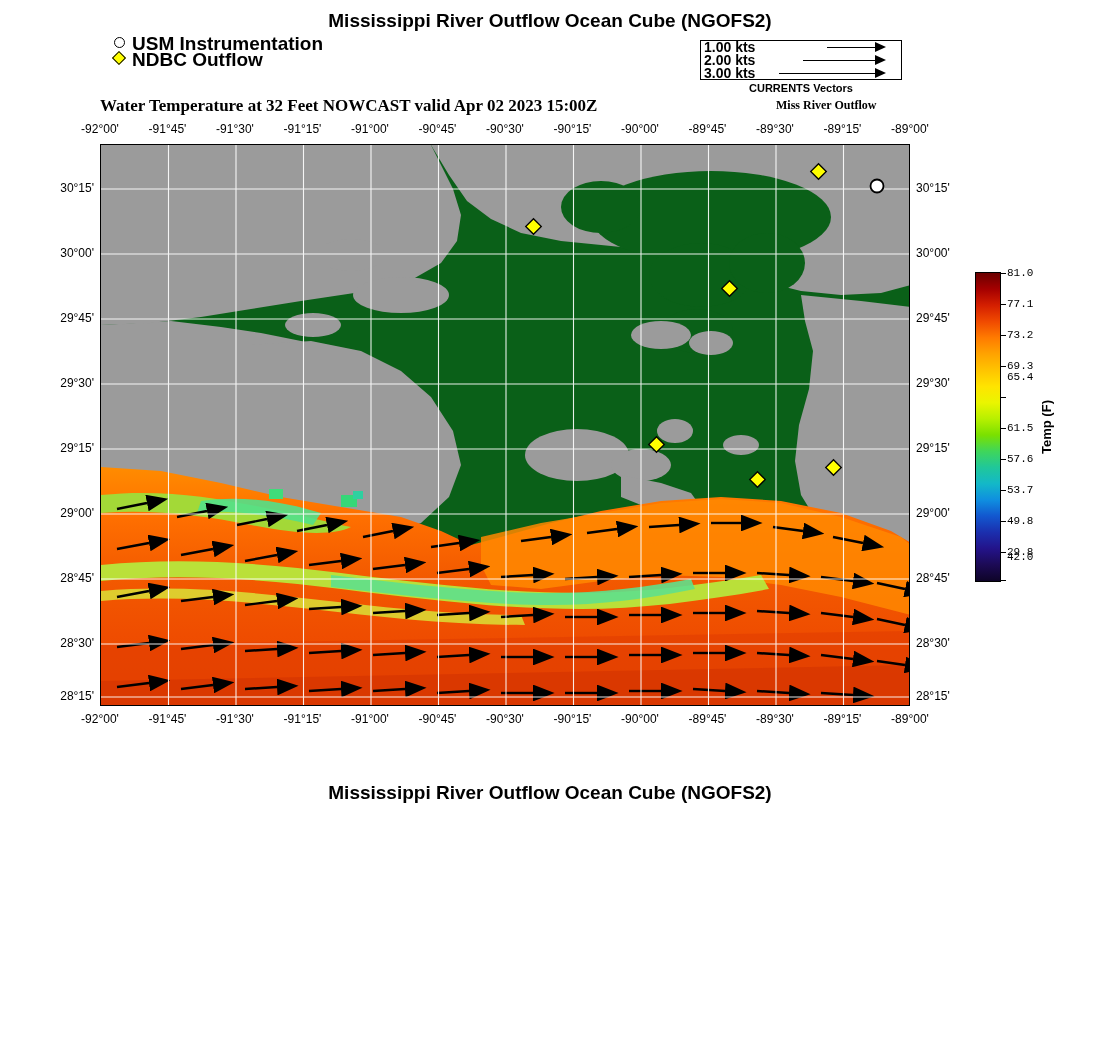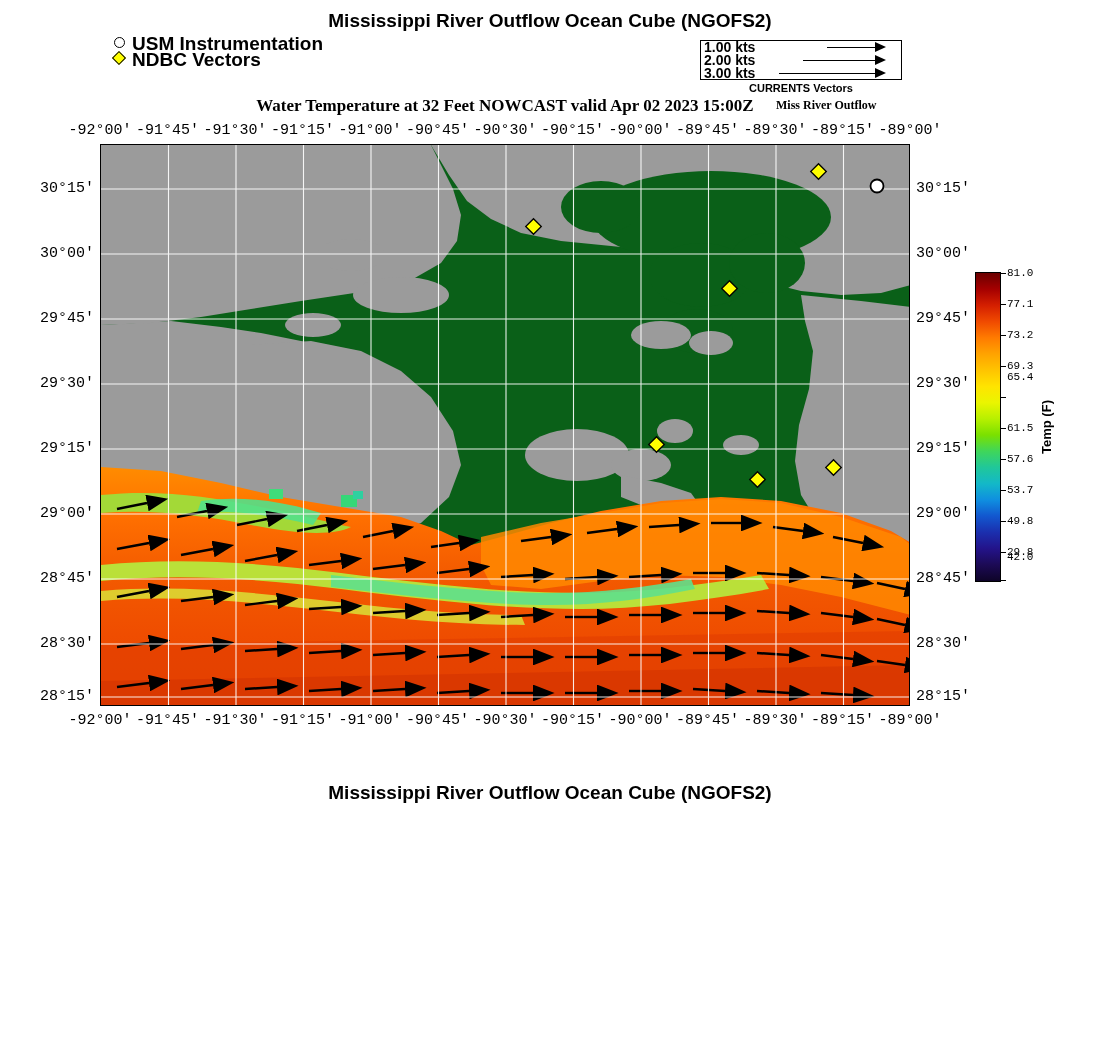"NDBC Vectors" span.legend-text { text: Vectors -> Outflow }
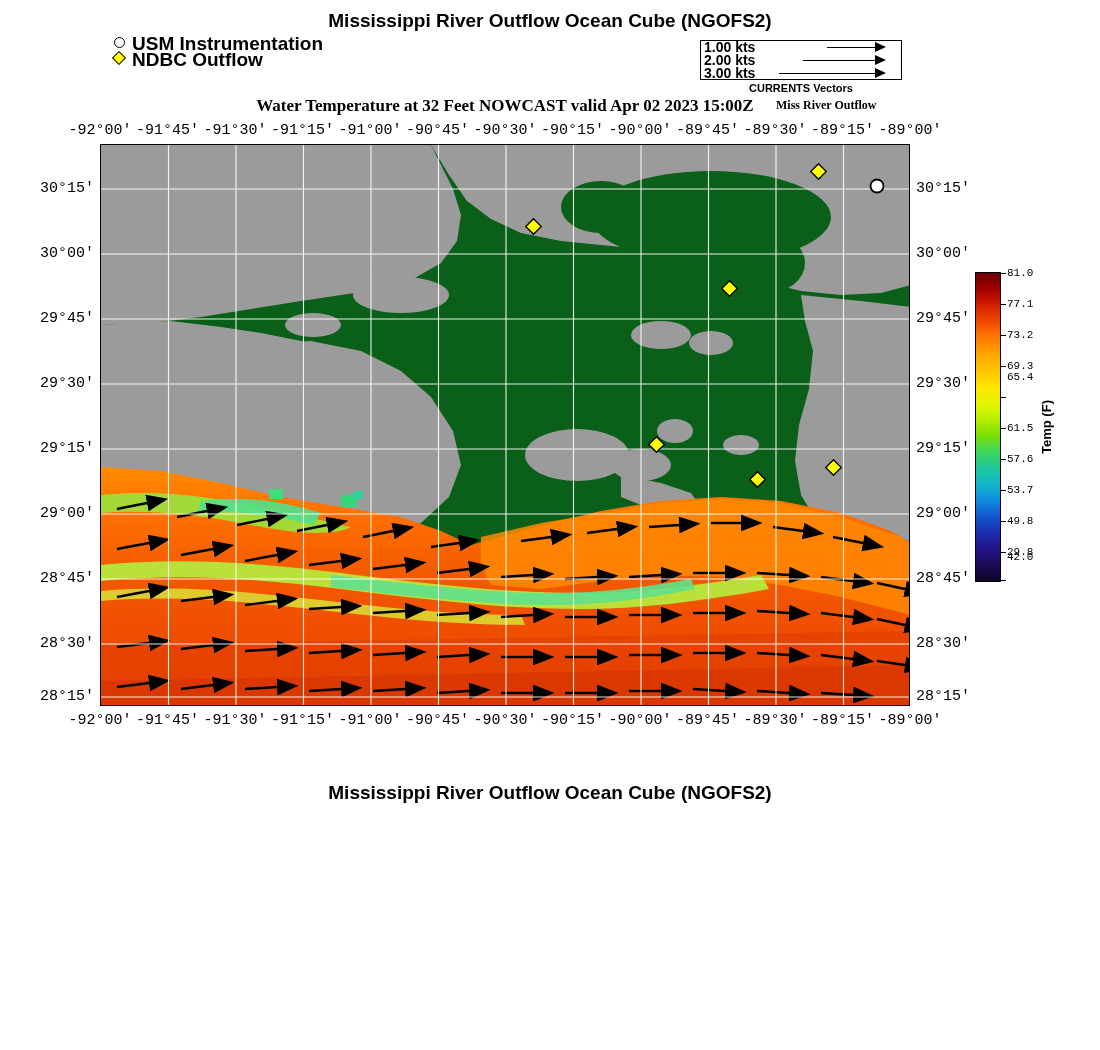"Water Temperature at 32 Feet" .subtitle { text-align: center -> left }
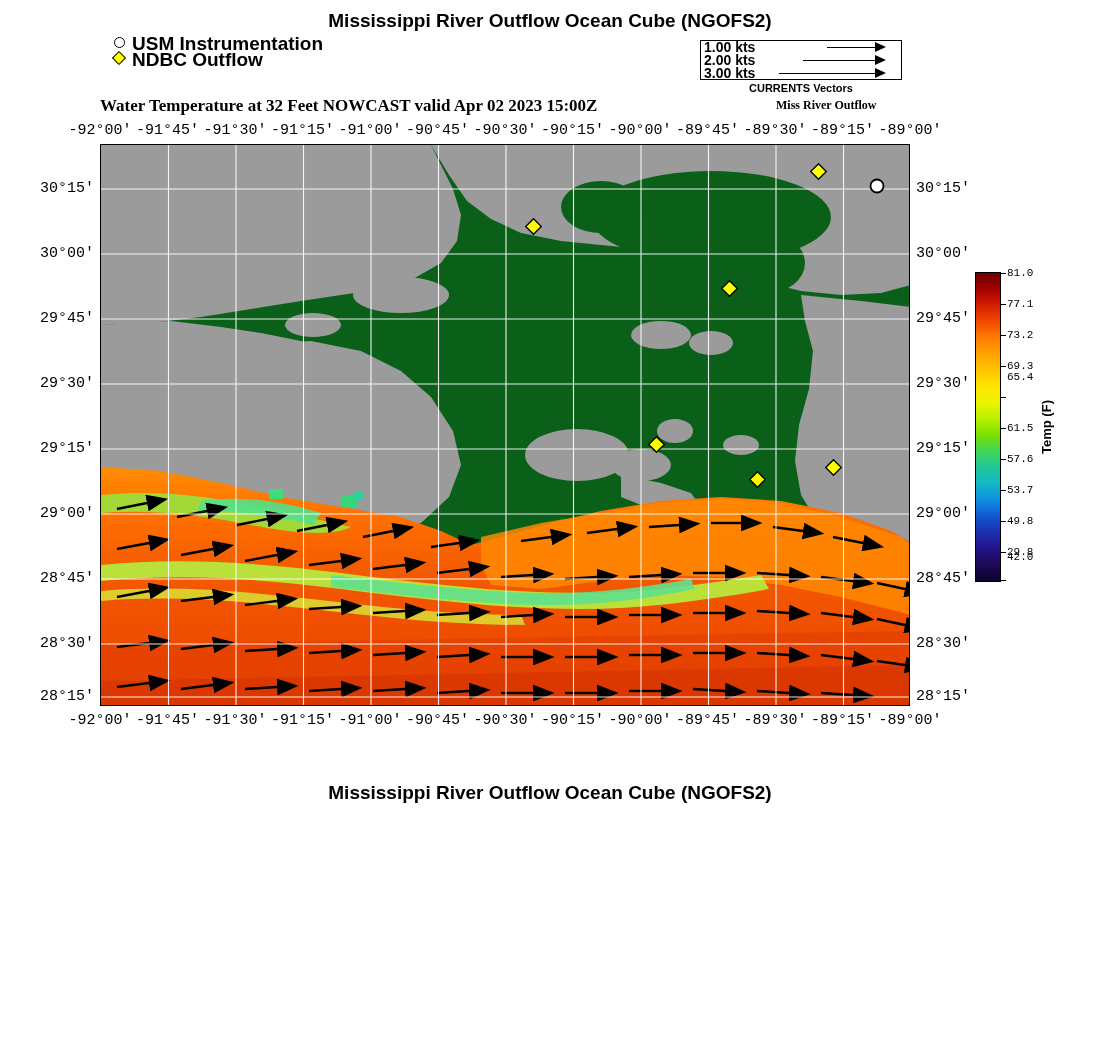"-92°00'" .tick { font-family: Liberation Mono, monospace -> Liberation Sans, sans-serif; font-size: 15px -> 12px }
